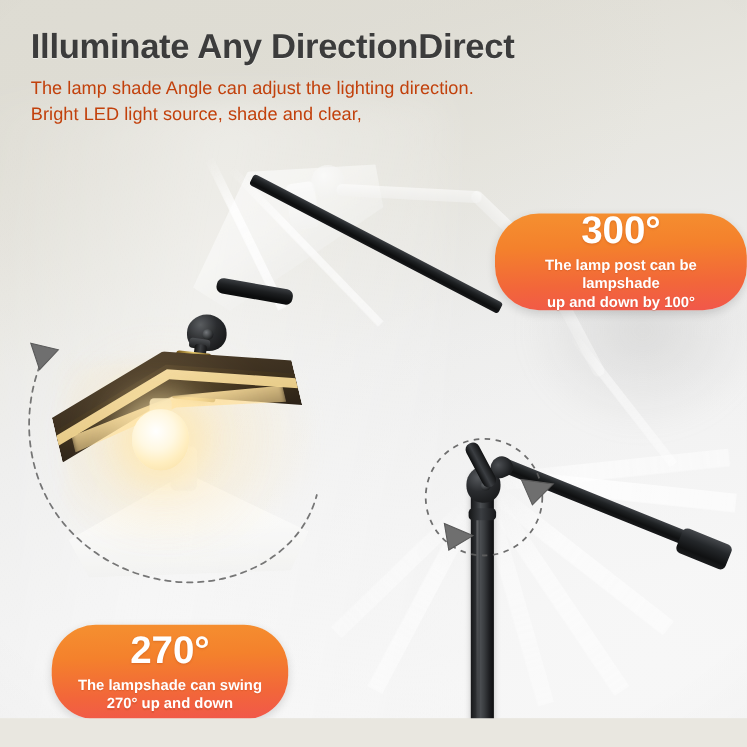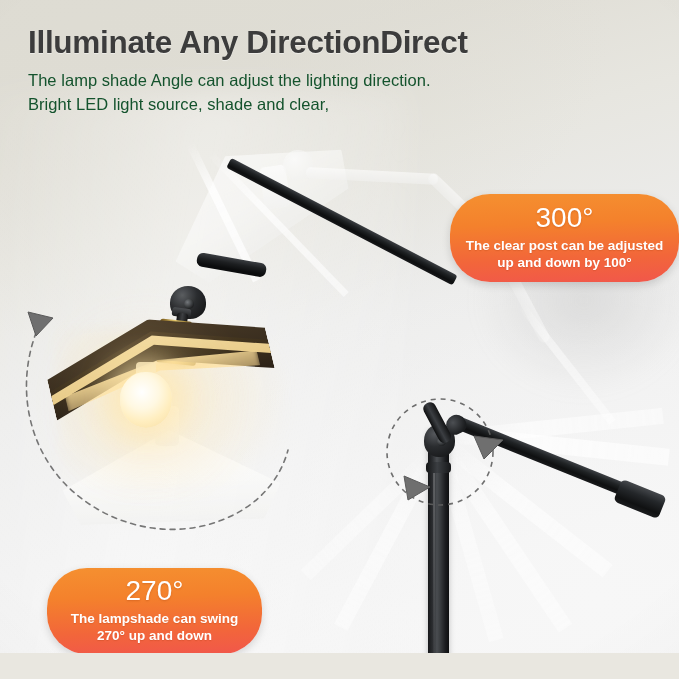"The lamp shade Angle can" .subline { color: #14532d -> #c2410c }
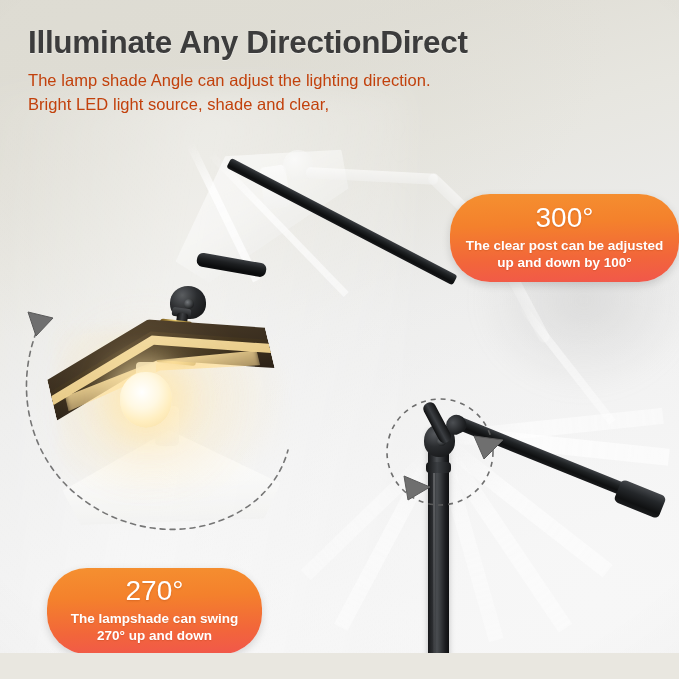"300°" .badge-num { font-size: 28px -> 35px; font-weight: normal -> bold }
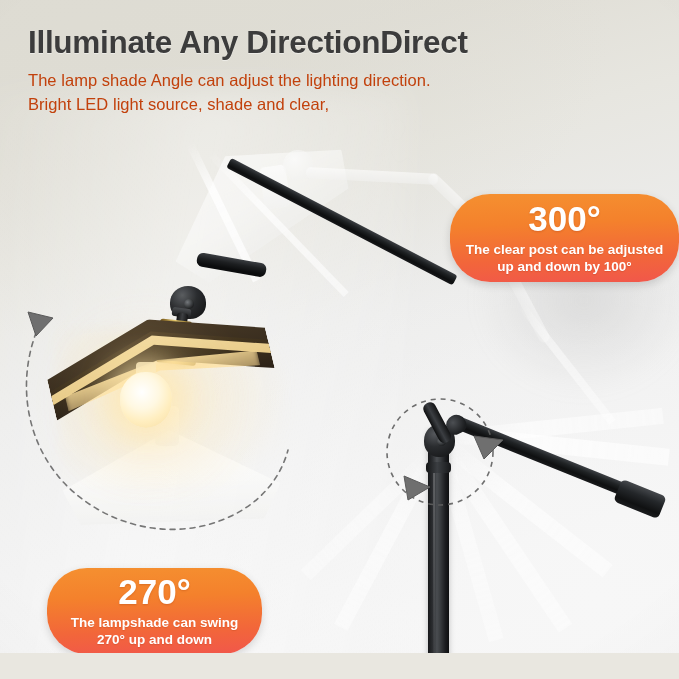"The clear post can be" span { text: clear post can be adjusted -> lamp post can be lampshade }
